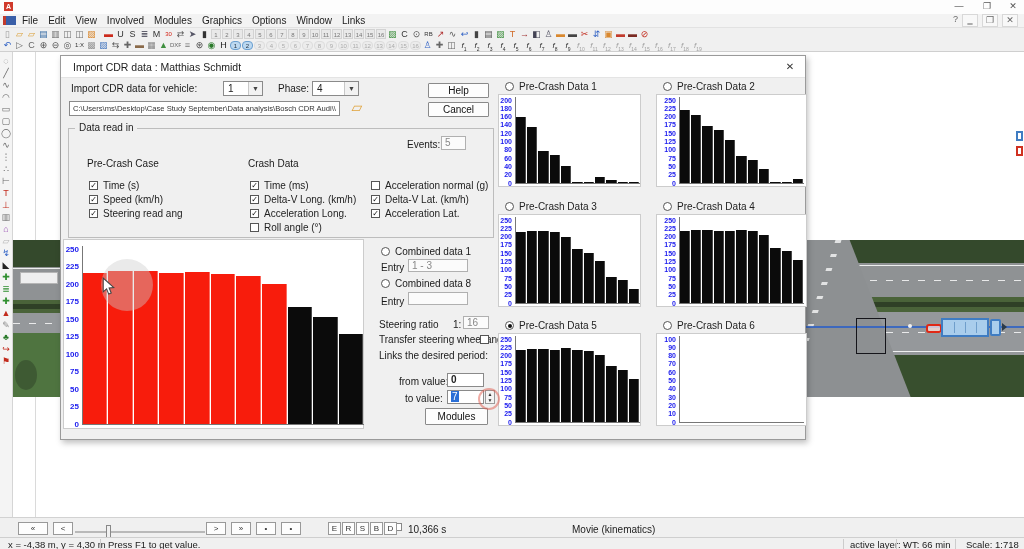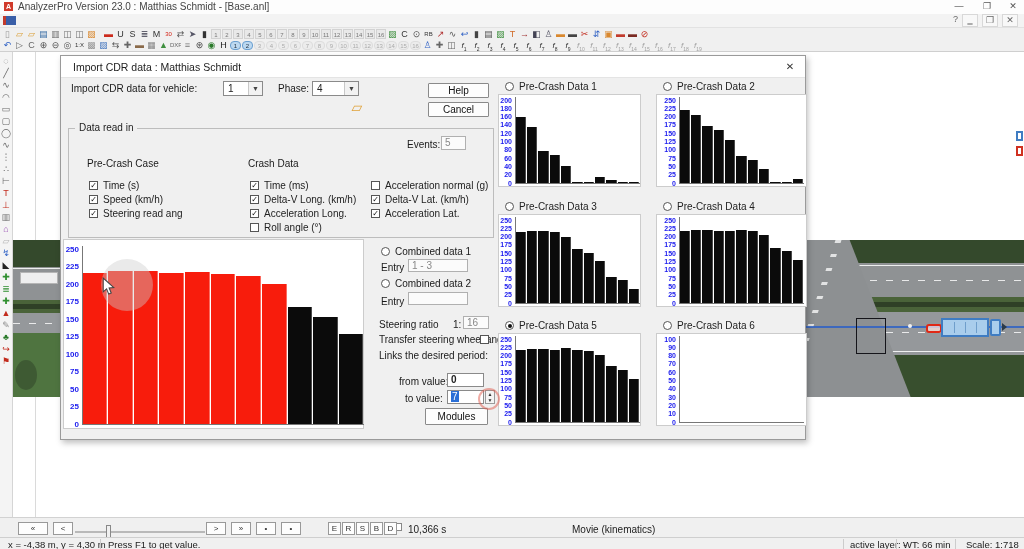"AnalyzerPro Version 23.0 : Matthias" div.abs { html: <div>AnalyzerPro Version 23.0 : Matthias Schmidt - [Base.anl]</div> -> none }
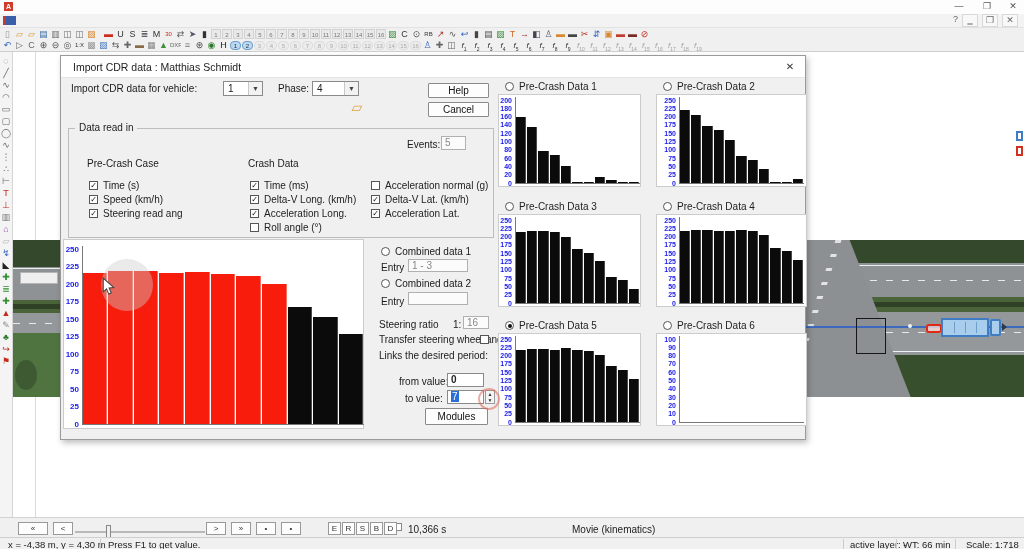"File" div.abs { html: none -> <div> <span>File</span> <span>Edit</span> <span>View</span> <span>Involved</span> <span>Modules</span> <span>Graphics</span> <span>Options</span> <span>Window</span> <span>Links</span> </div> }
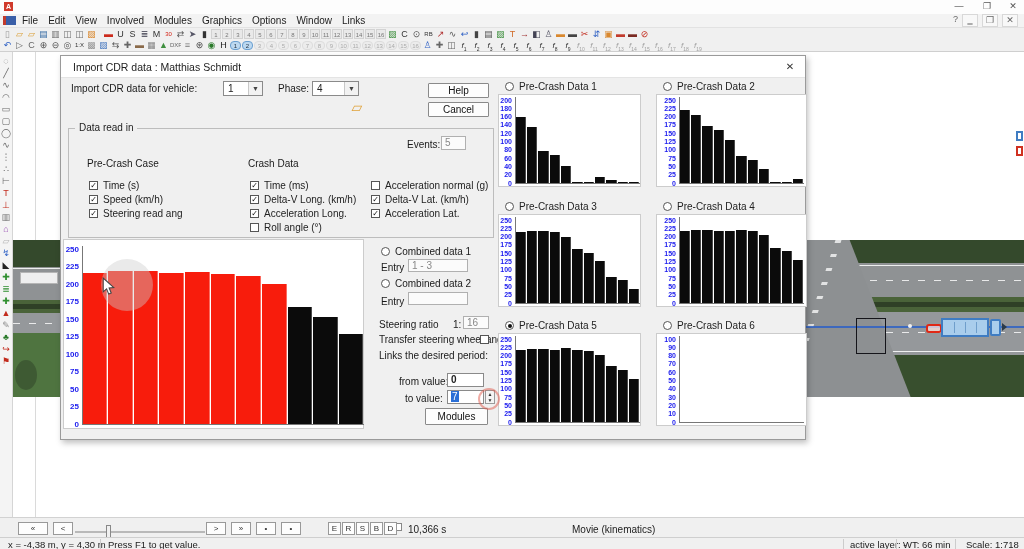"C:\Users\ms\Desktop\Case Study" div.abs { html: none -> <div>C:\Users\ms\Desktop\Case Study September\Data analysis\Bosch CDR Audi\\</div> }
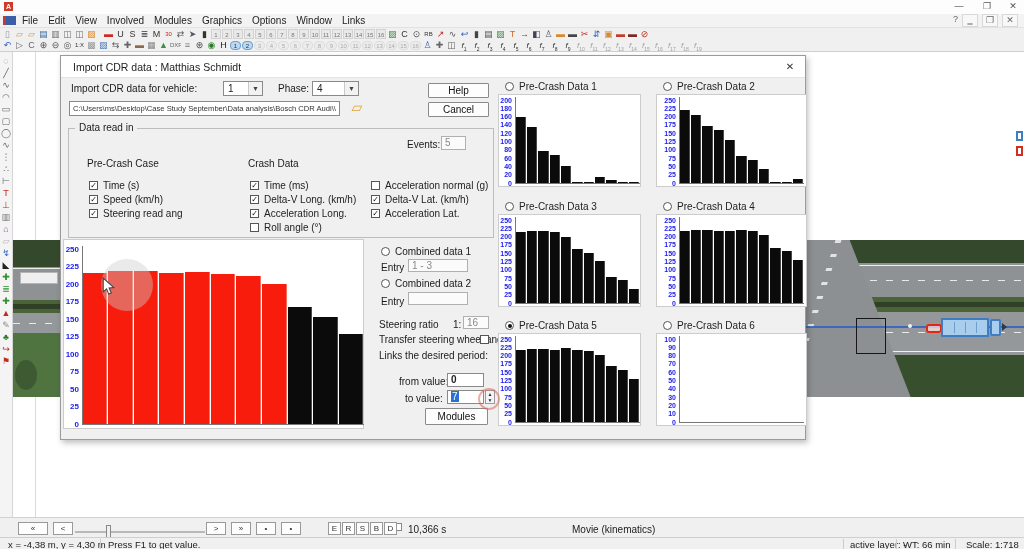"Combined data 2" span.lbl { text: 2 -> 8 }
